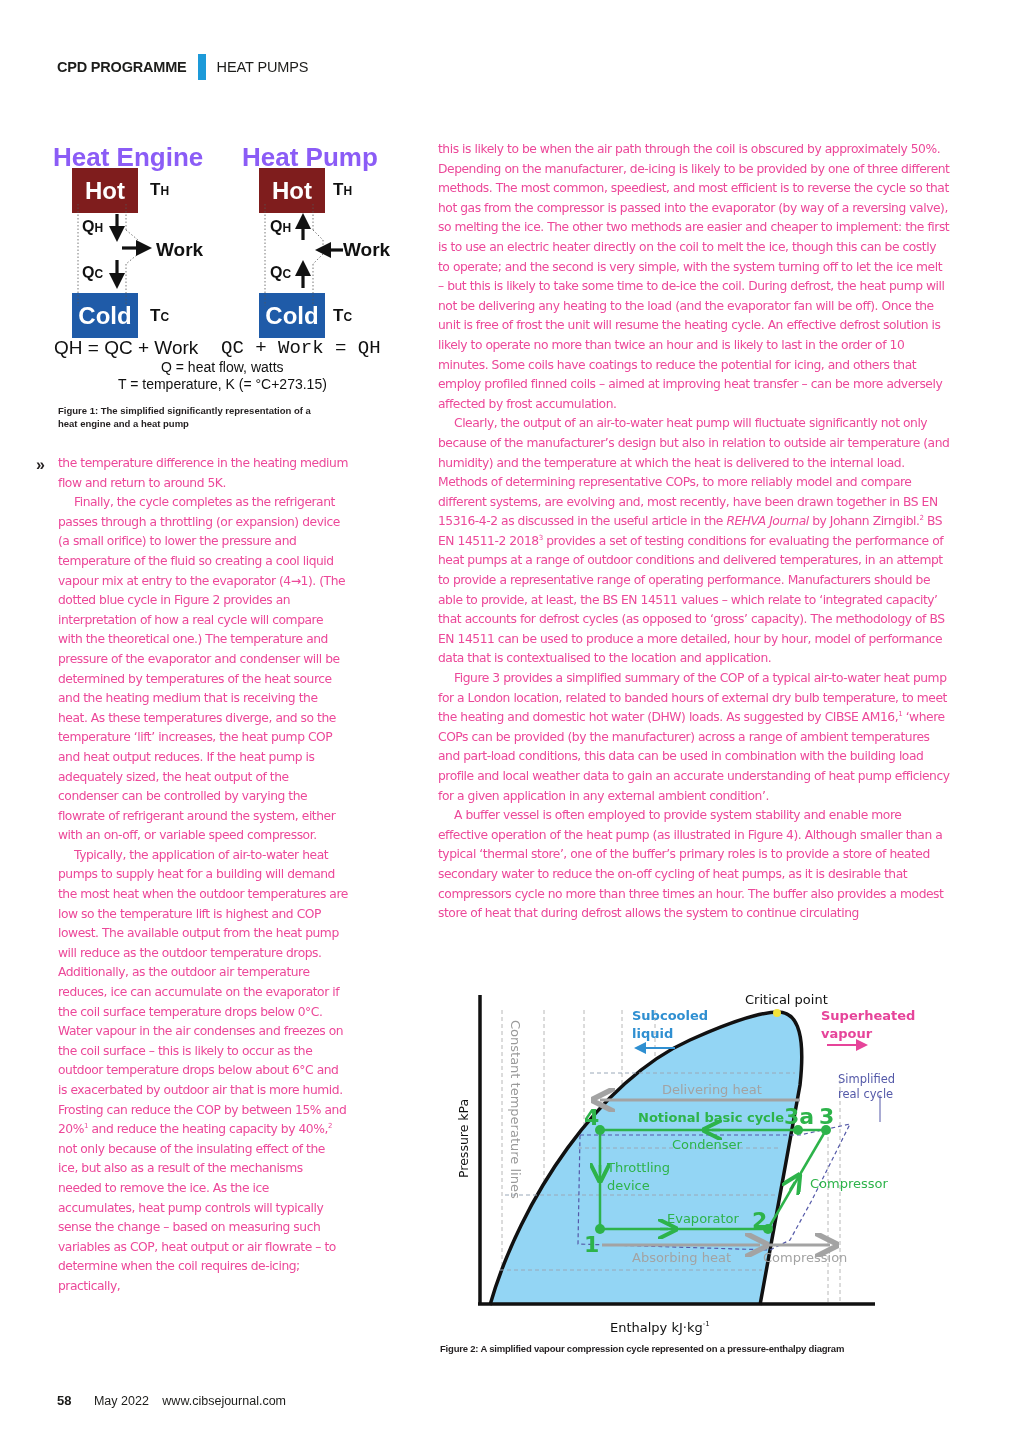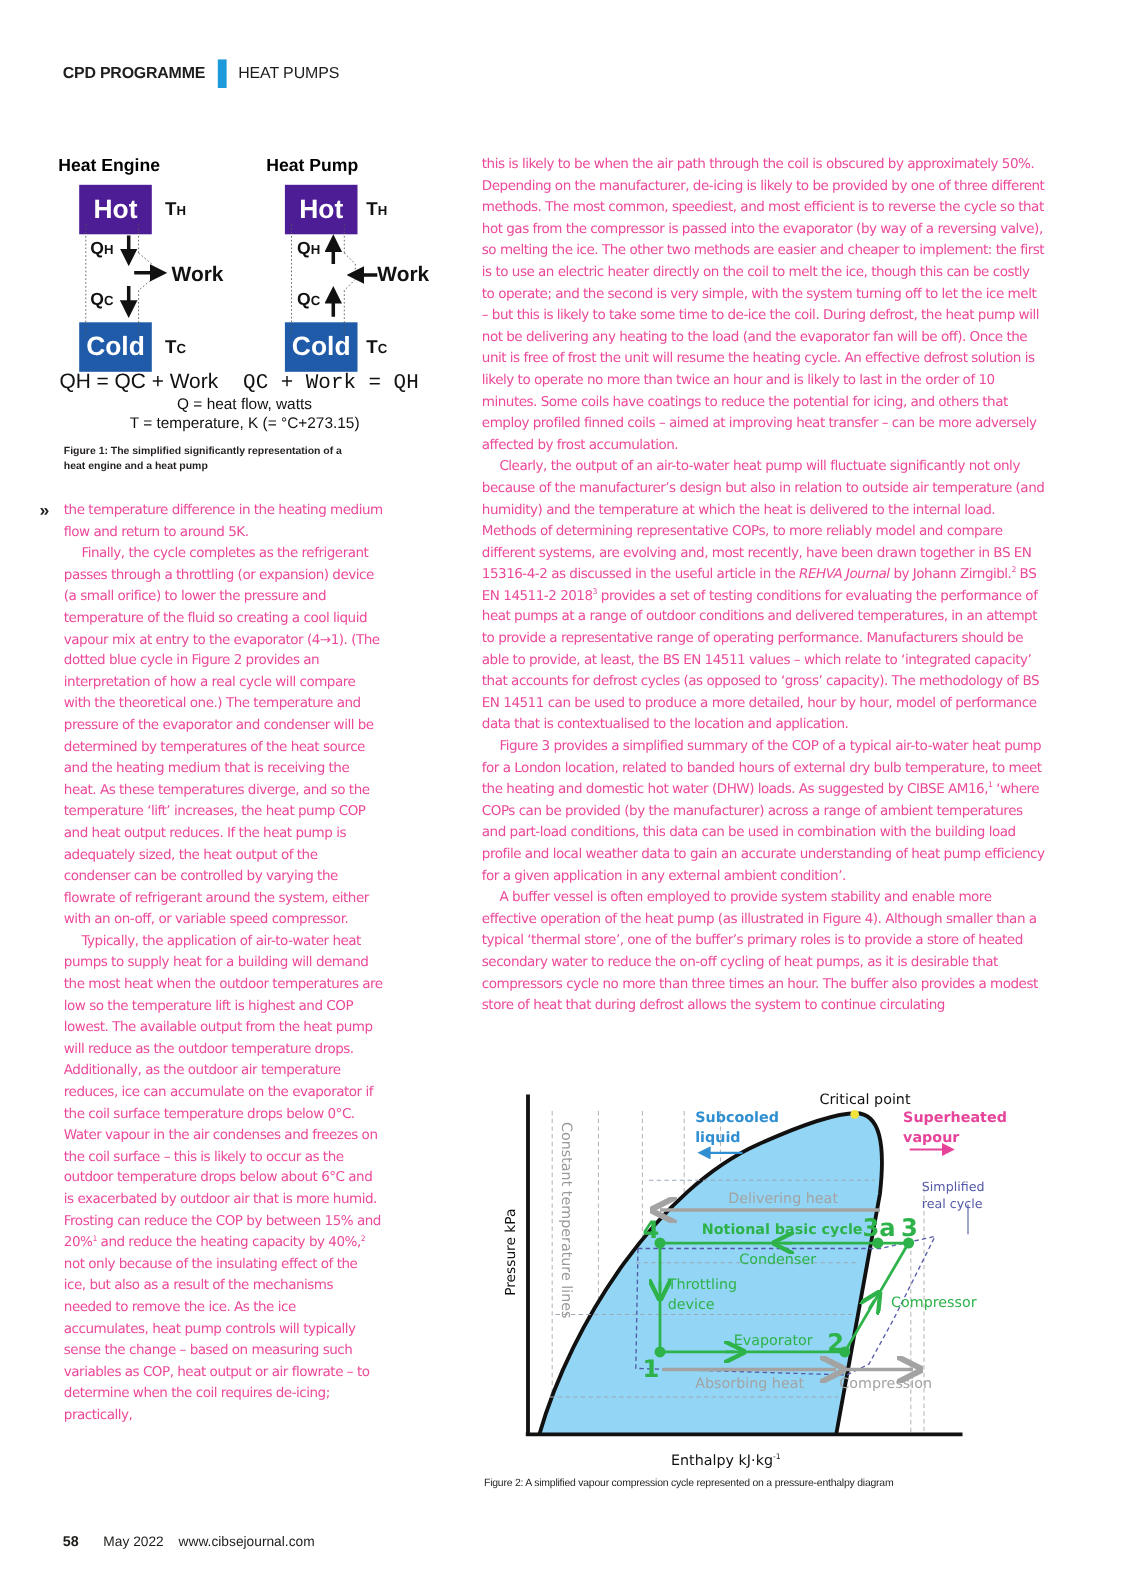"Heat Engine" .f1-title { color: #000000 -> #8b5cf6; font-size: 16px -> 26px }
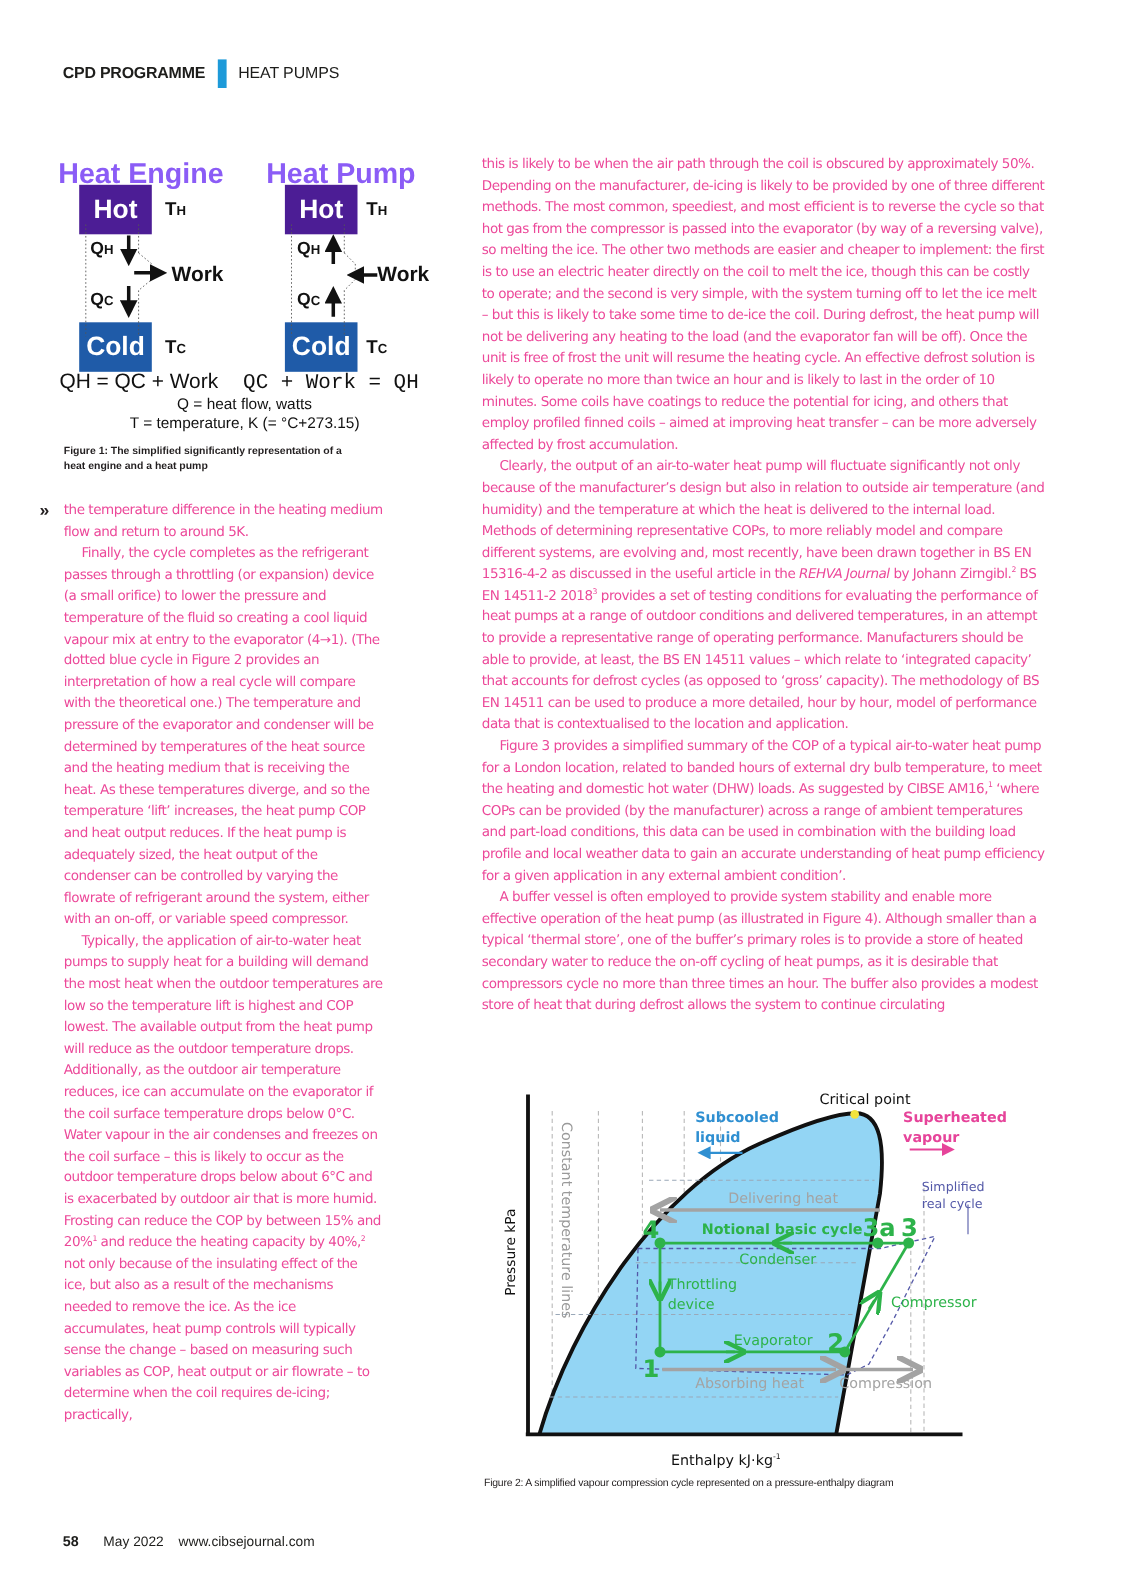"Hot" .hot { background: #4c1d95 -> #7f1d1d }
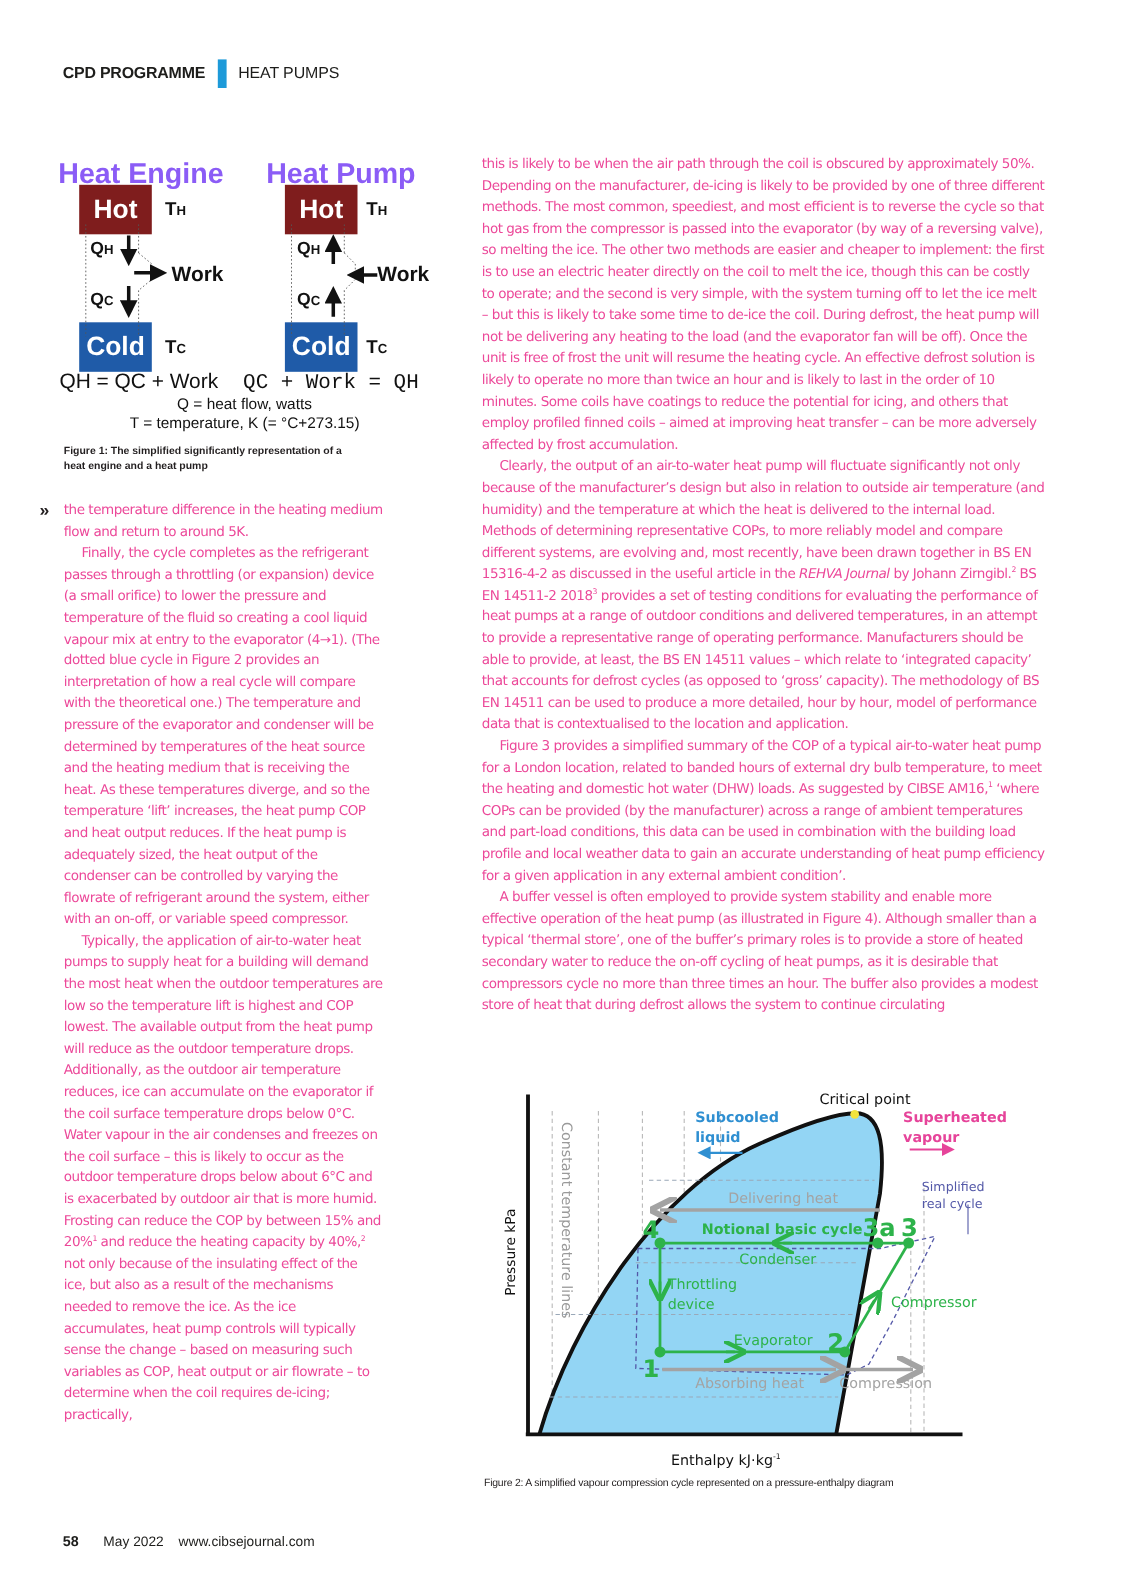"Figure 2: A simplified vapour" .fig2-cap { font-weight: normal -> bold }
